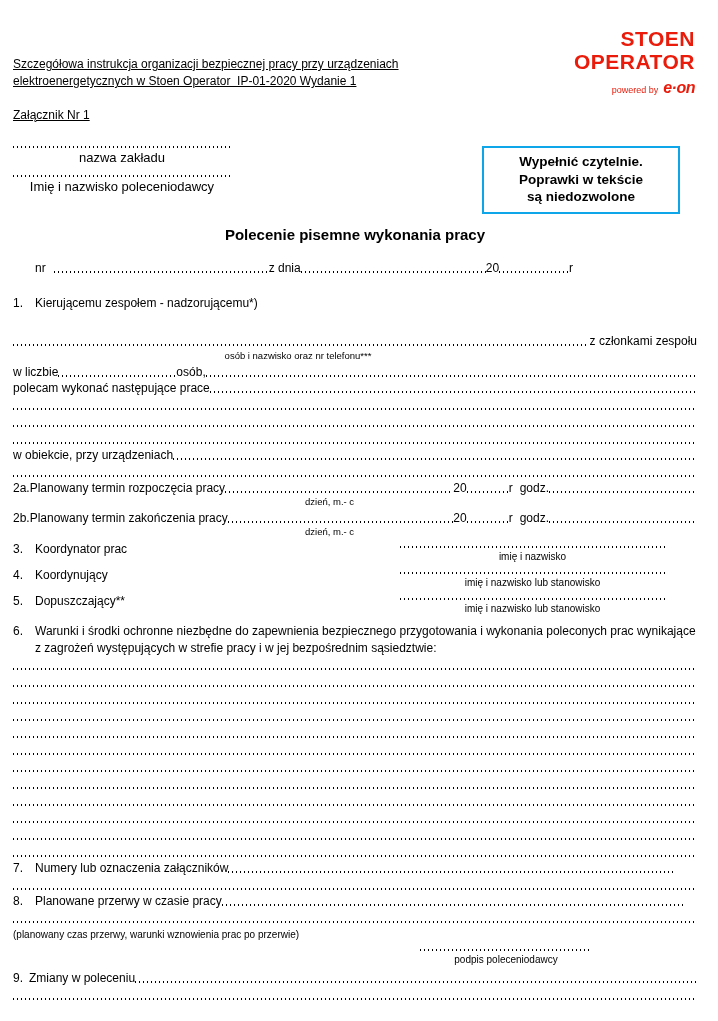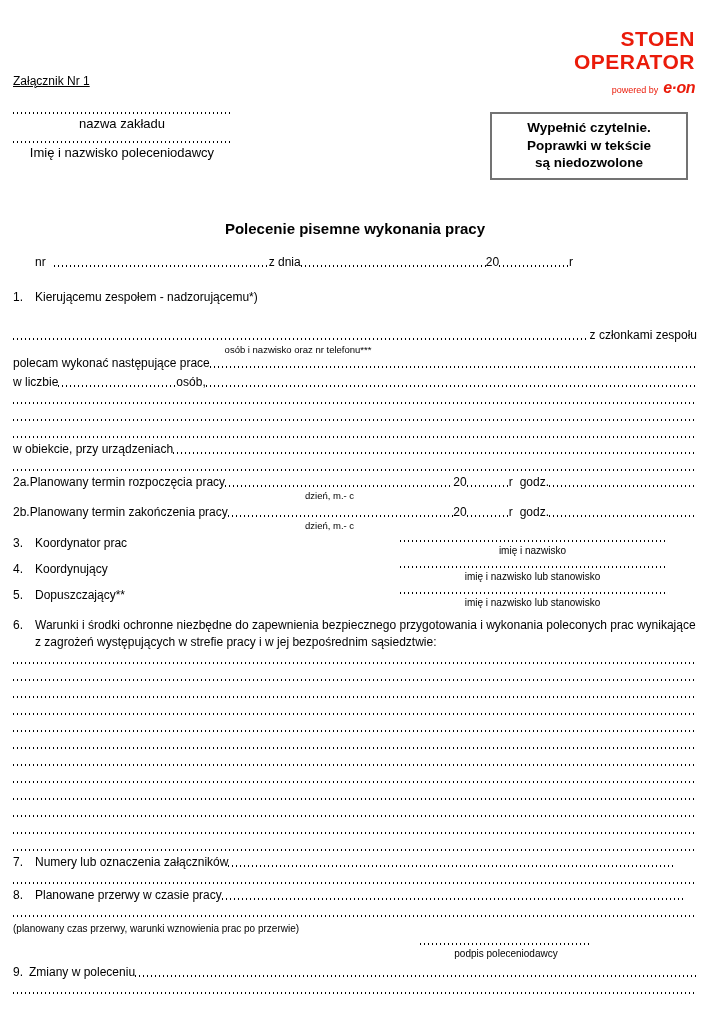"Szczegółowa instrukcja organizacji" div.hdr-instr { html: none -> <div> <div>Szczegółowa instrukcja organizacji bezpiecznej pracy przy urządzeniach</div> <div>elektroenergetycznych w Stoen Operator IP-01-2020 Wydanie 1</div> </div> }
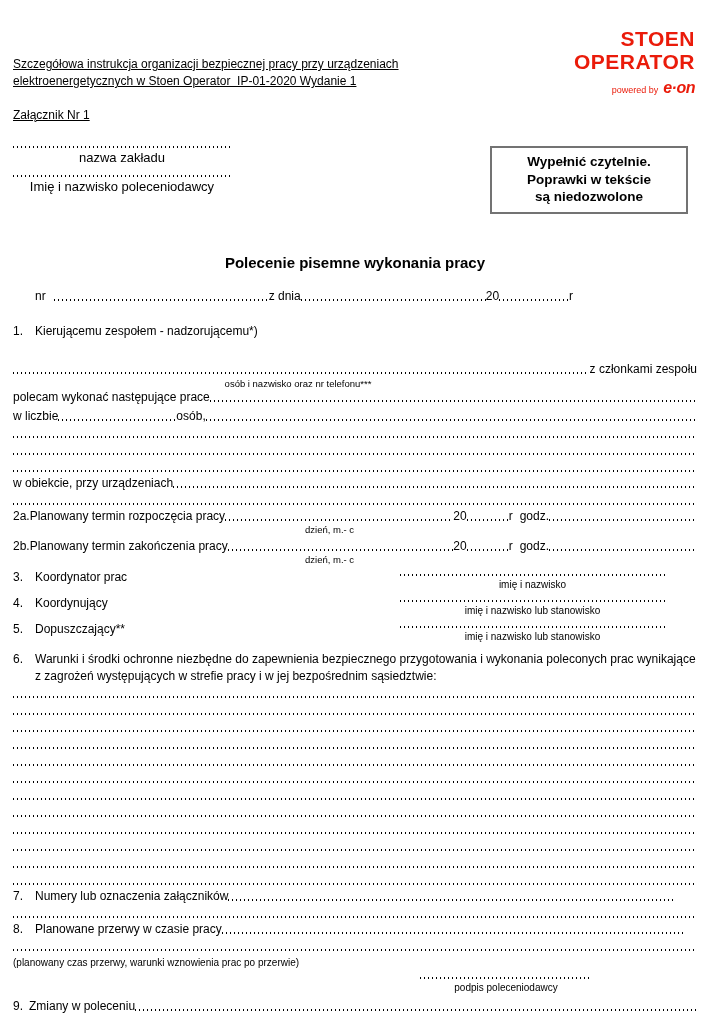"Wypełnić czytelnie." .notice { border: 2px solid #737373 -> 2px solid #0ea5e9; margin-right: 9px -> 17px }
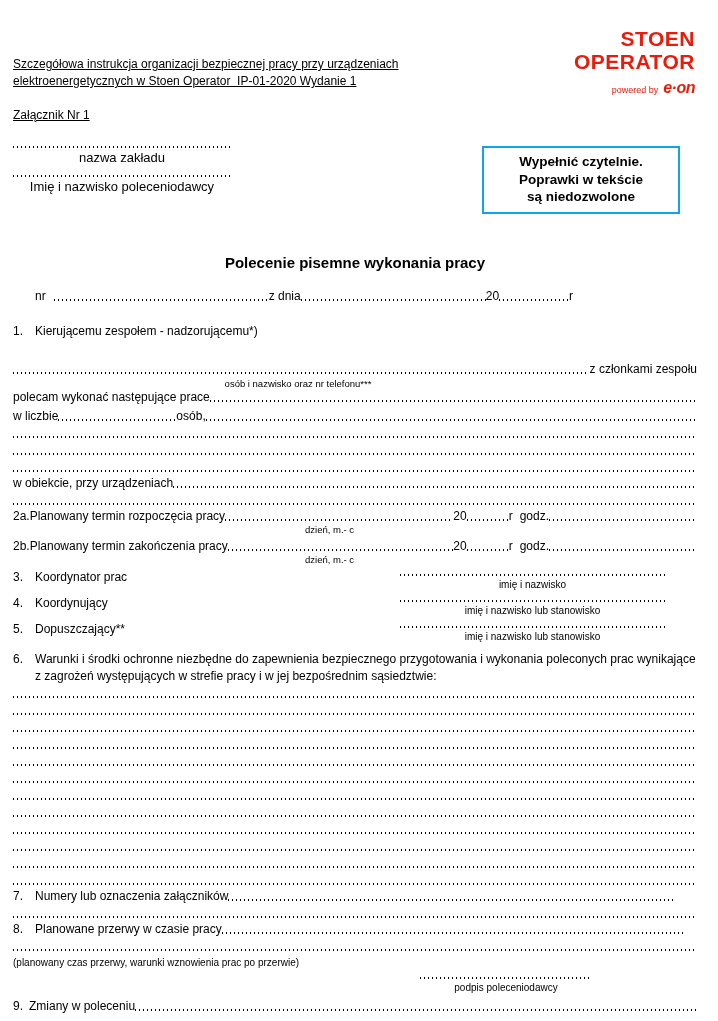"Polecenie pisemne wykonania pracy" .title { margin-top: 40px -> 12px }
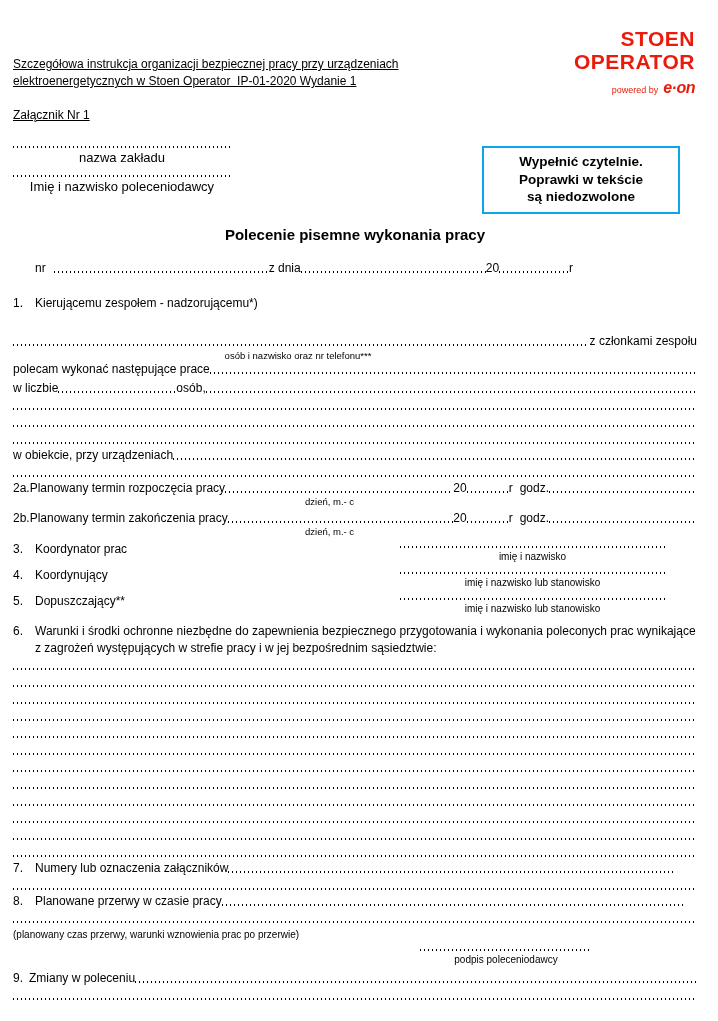"polecam wykonać następujące prace" div.row { order: before "w liczbie" -> after "w liczbie" }
